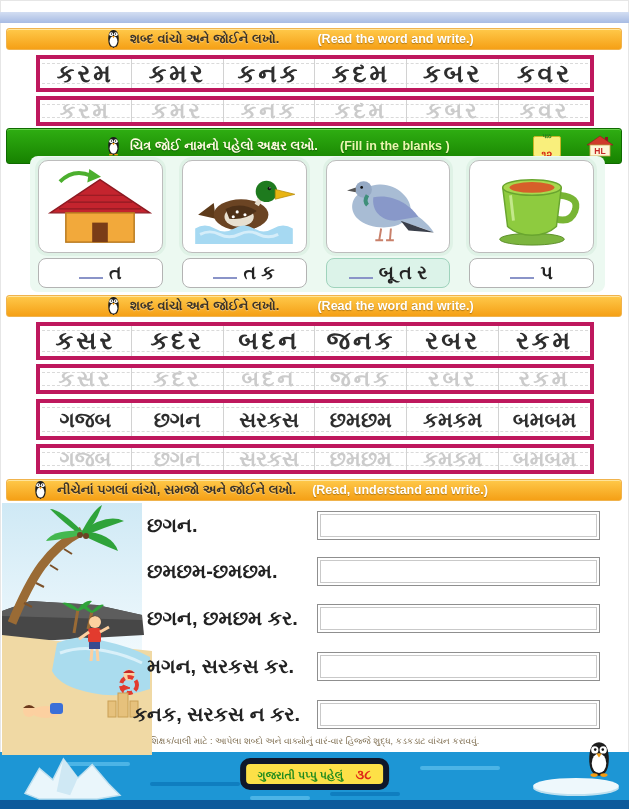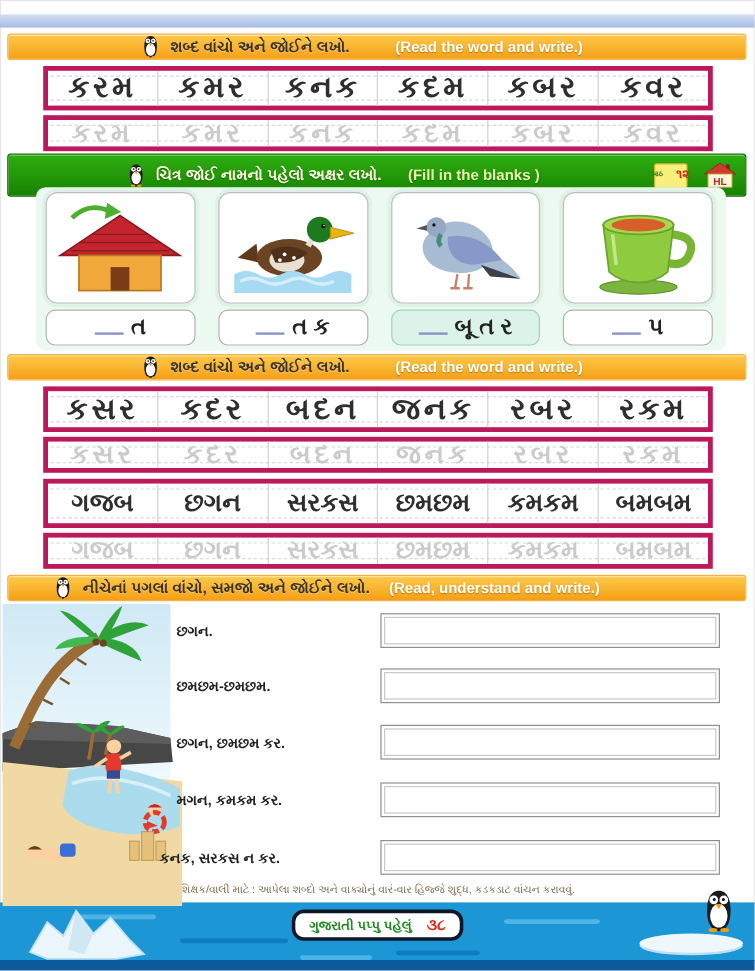"શબ્દ વાંચો અને જોઈને લખો." .hdr.amber { padding-left: 12px -> none }
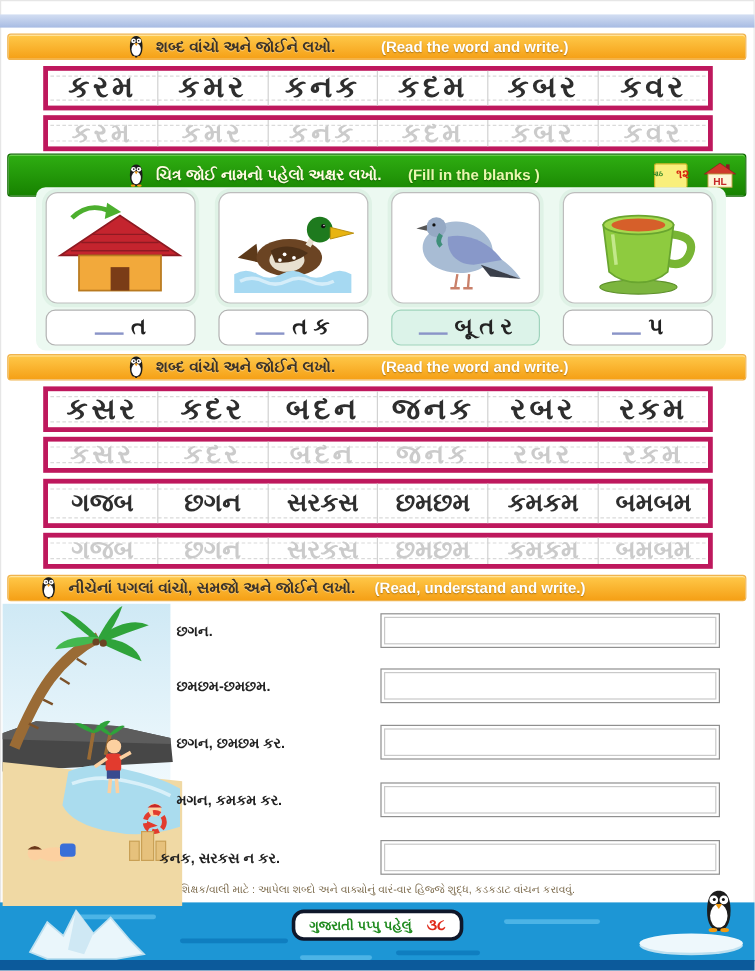"૧૨" .badge { flex-direction: row -> column; margin-right: 12px -> 24px }
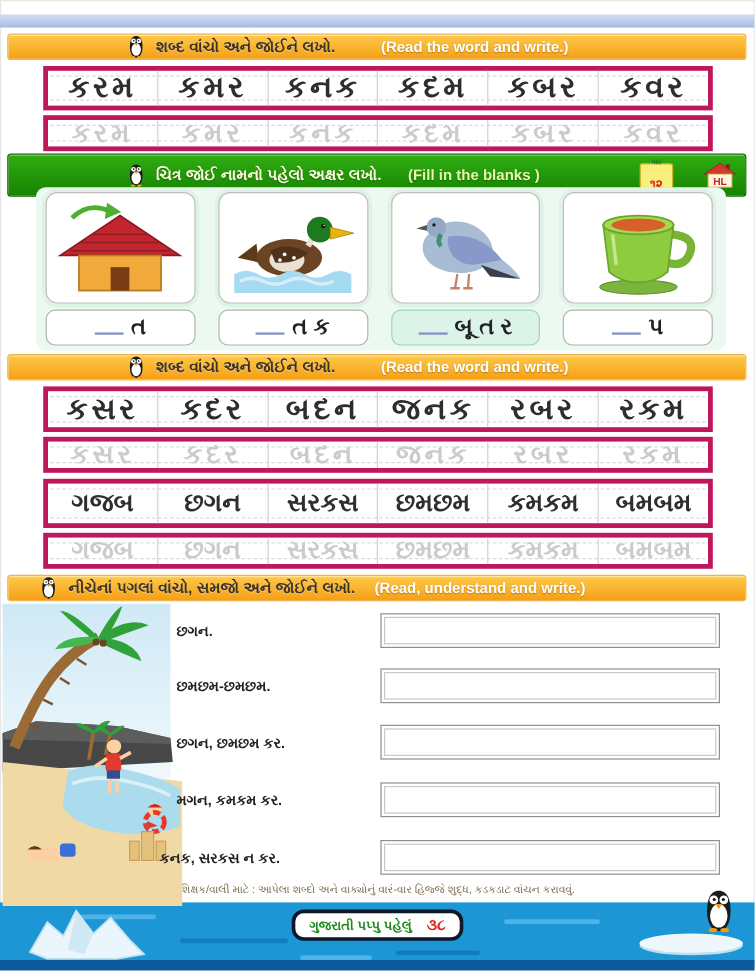"છગન." .sent-row .lbl { font-size: 12px -> 20px }
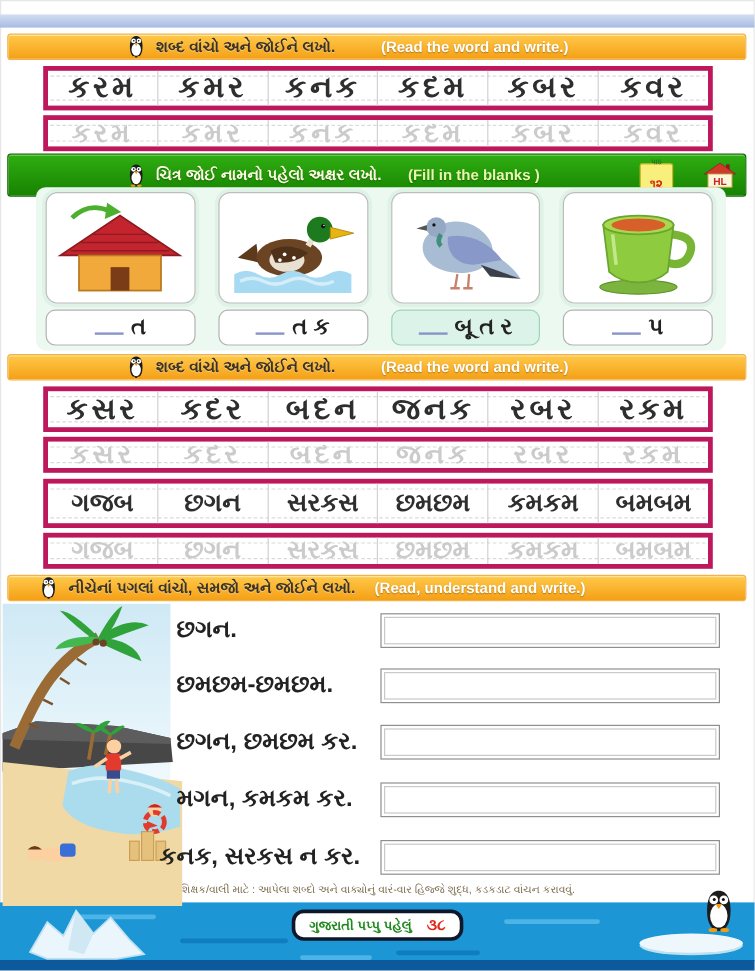"મગન, કમકમ કર." span.lbl { text: કમકમ -> સરકસ }
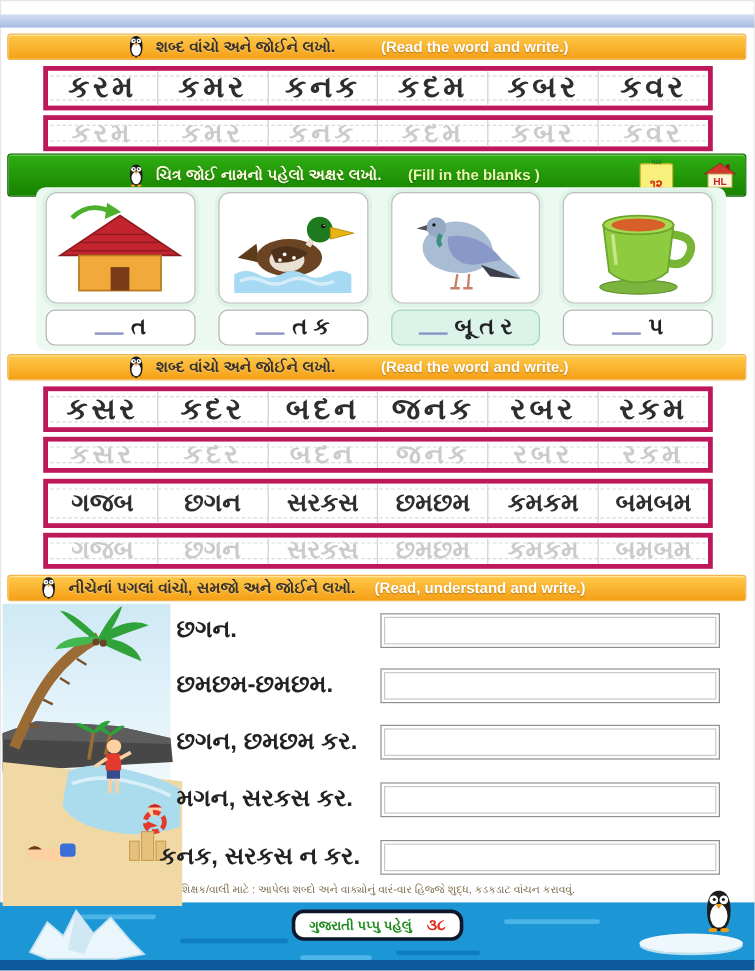"ગુજરાતી પપ્પુ પહેલું ૩૮" .pill { background: #ffffff -> #fde047; border: 3px solid #0f172a -> 6px solid #0f172a }
